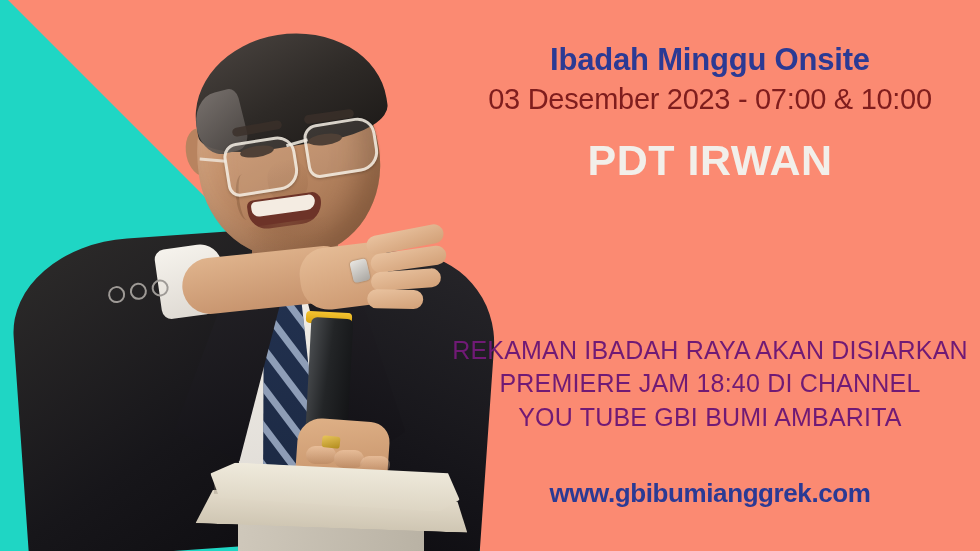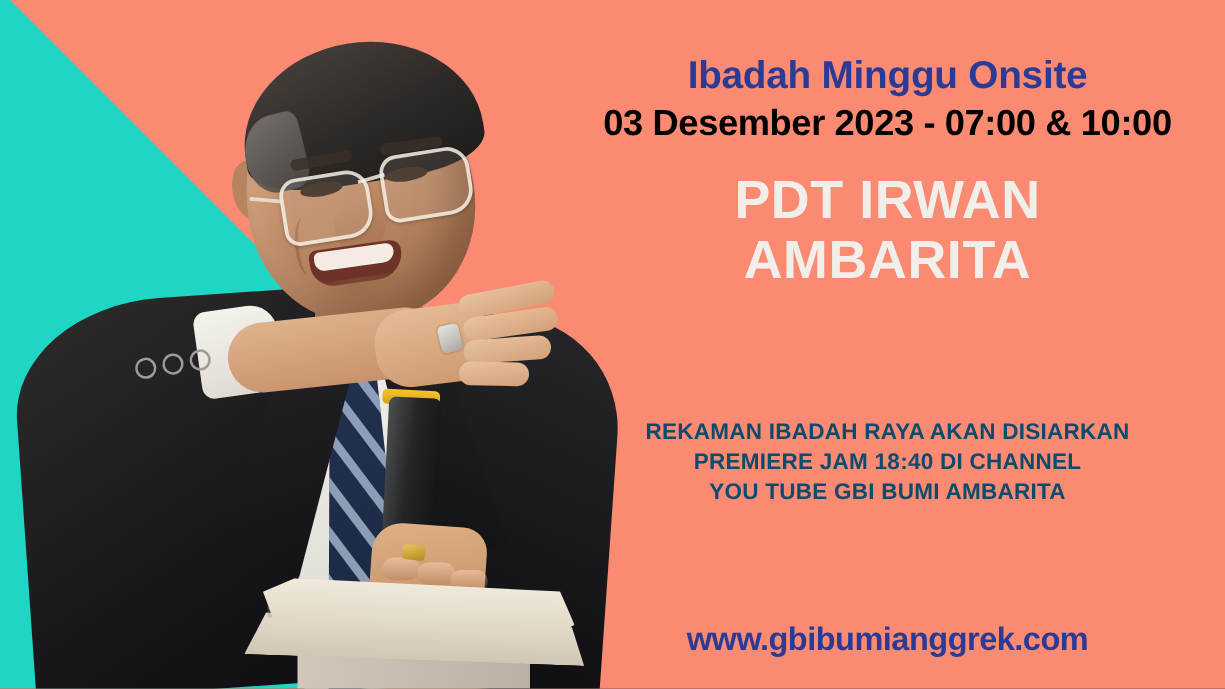"03 Desember 2023 - 07:00" .subkicker { color: #000000 -> #7f1d1d; font-weight: bold -> normal }
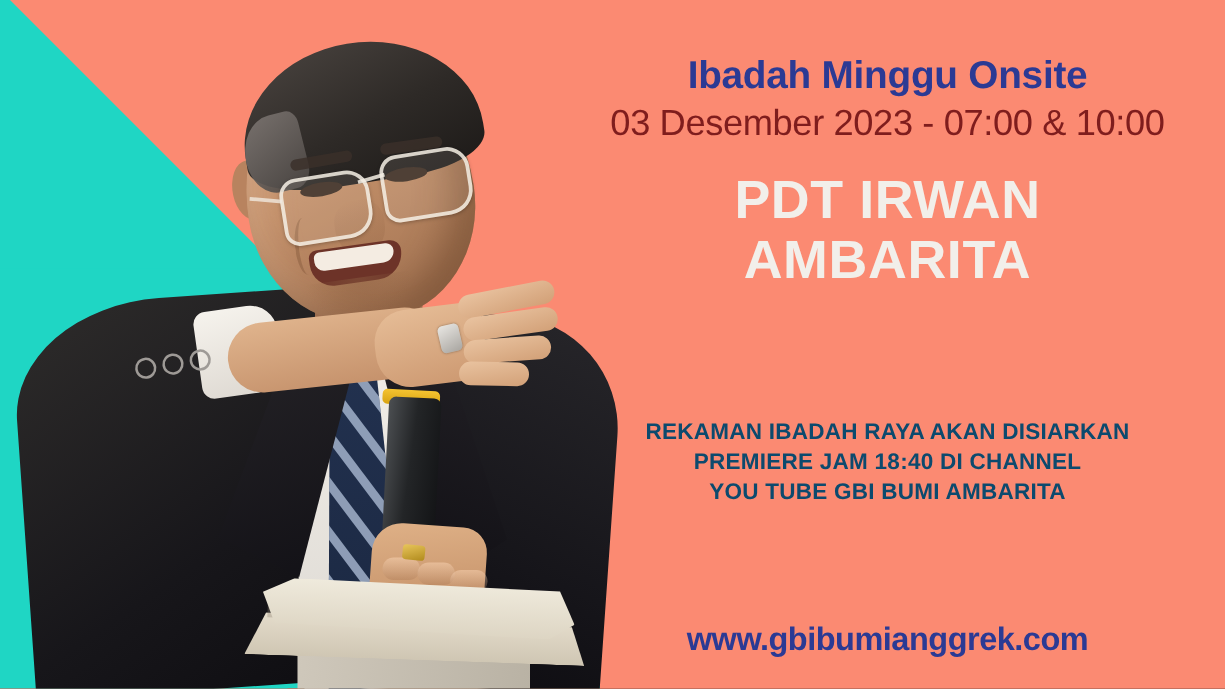"AMBARITA" span.l2 { html: <span>AMBARITA</span> -> none }
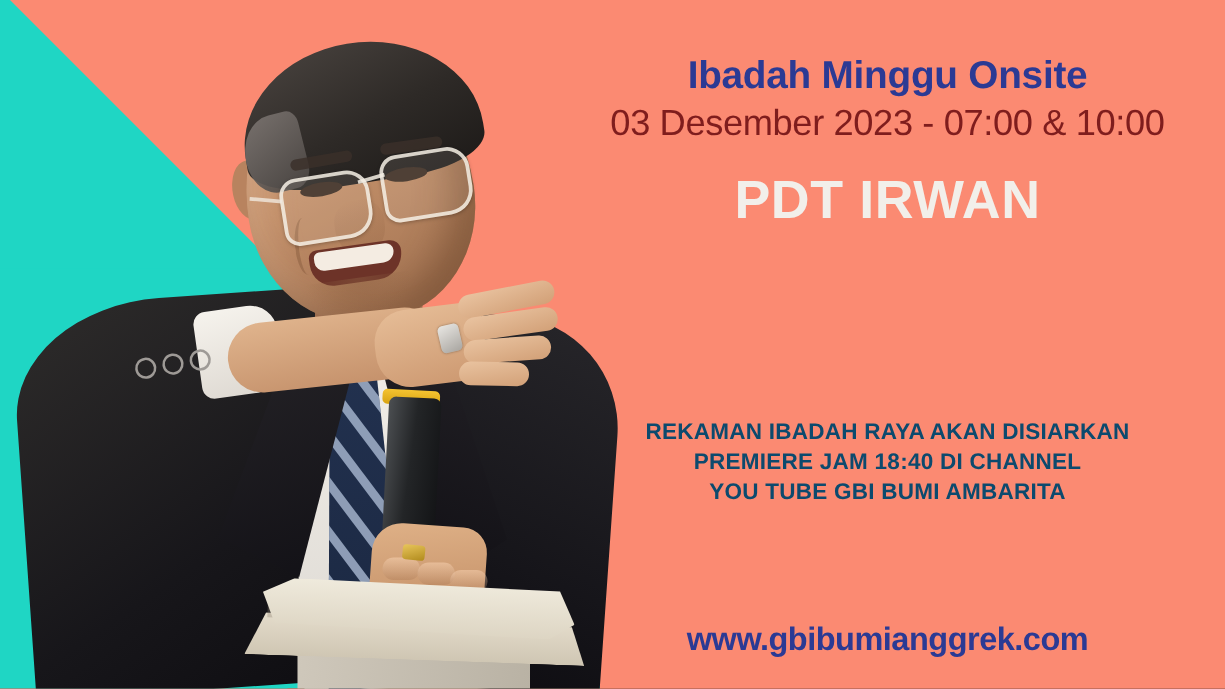"REKAMAN IBADAH RAYA AKAN DISIARKAN" .notice { color: #0c4a6e -> #701a75; font-size: 18px -> 25px; font-weight: bold -> normal }
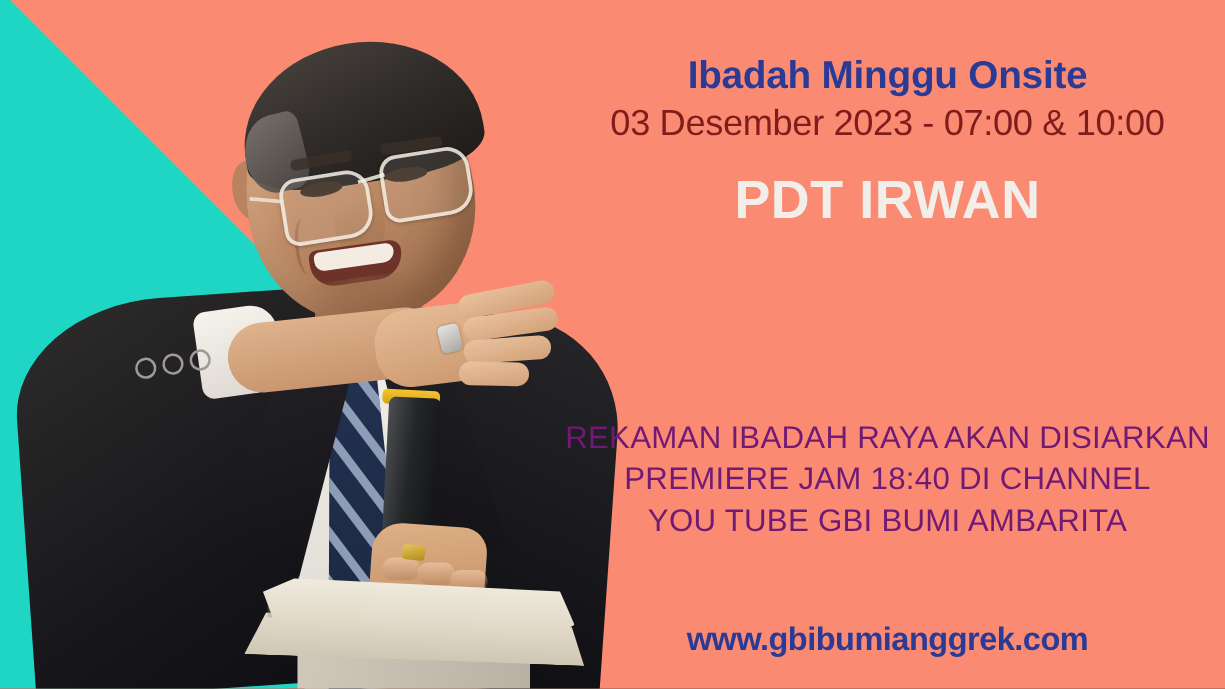"www.gbibumianggrek.com" .site { top: 496px -> 478px }
